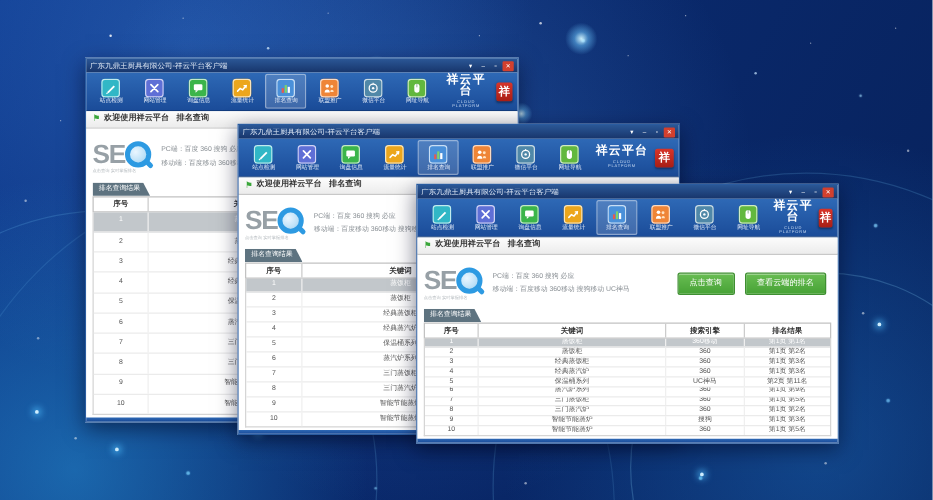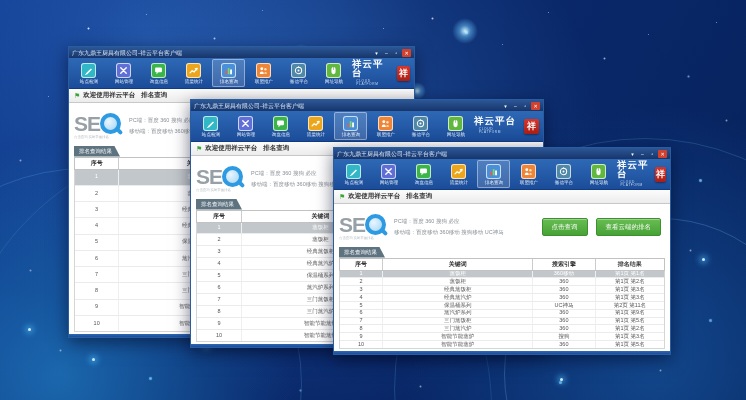"祥云平台" .brand-text { text-align: none -> center }
